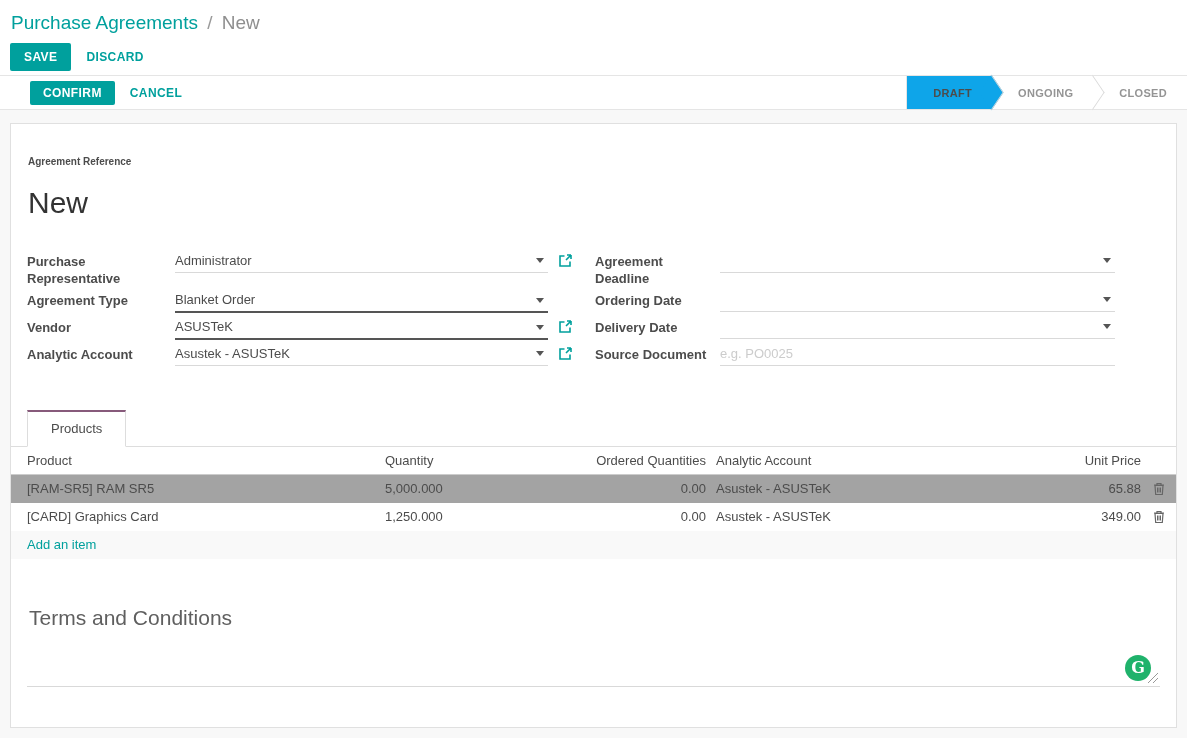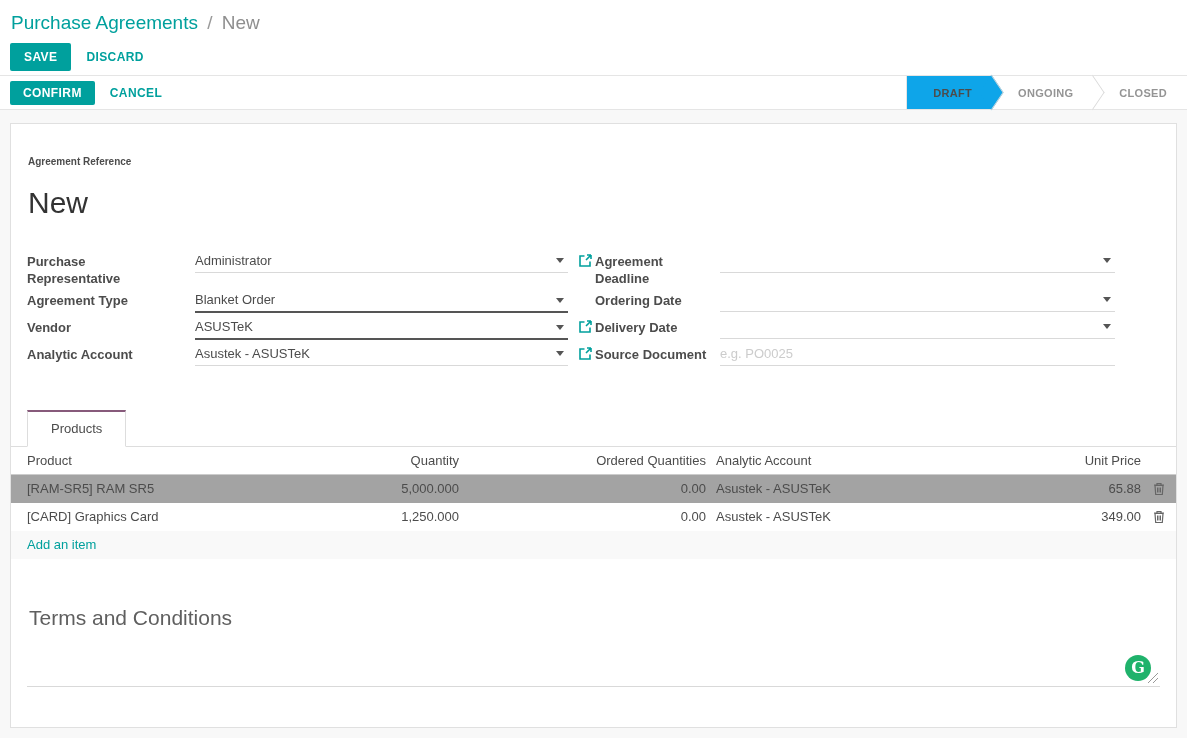"CONFIRM" .controlbar .btn-primary { margin-left: none -> 20px }
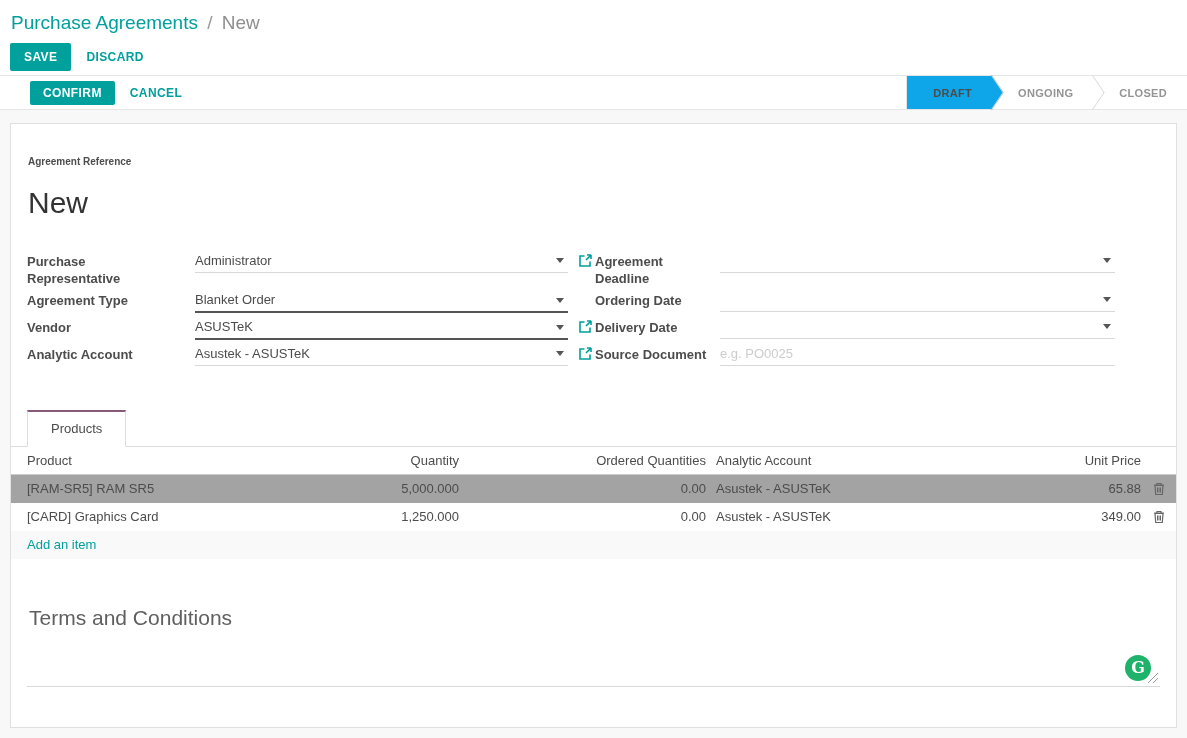"Administrator" .col-left .field-widget { margin-left: 20px -> none }
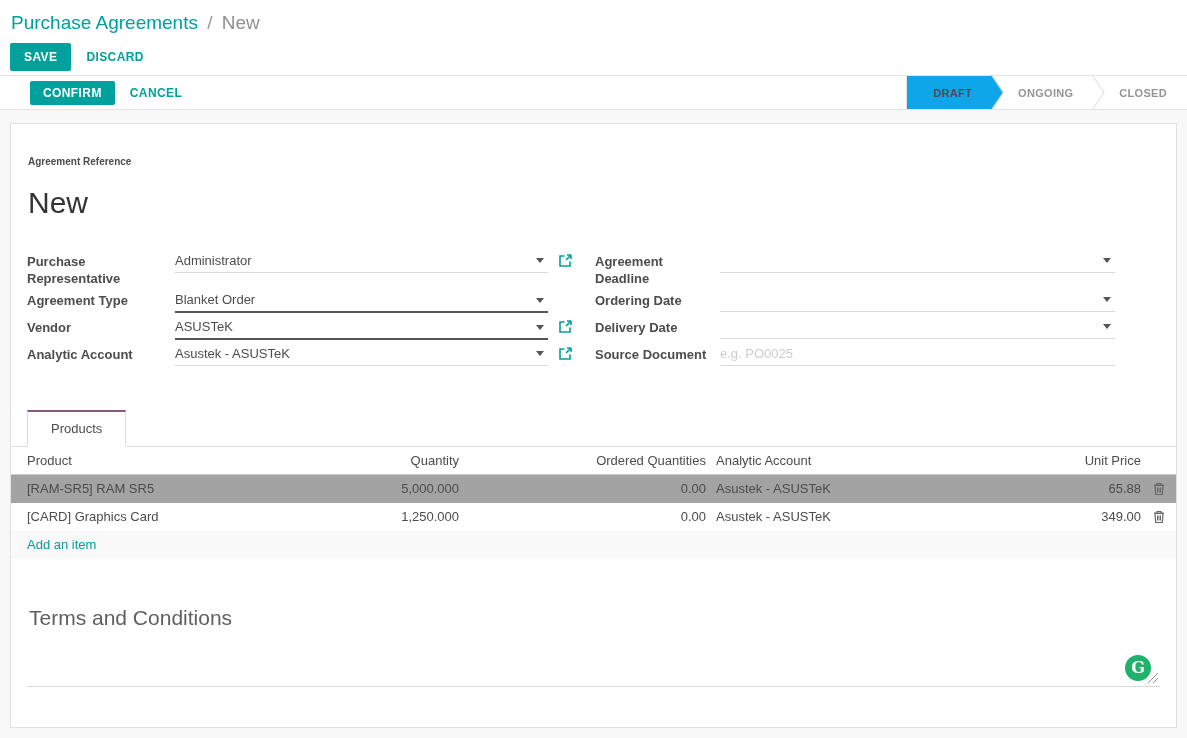"Quantity" .c-qty { text-align: right -> none }
